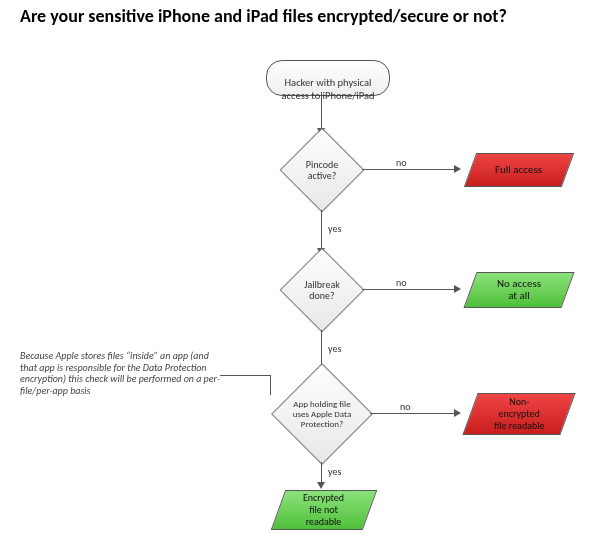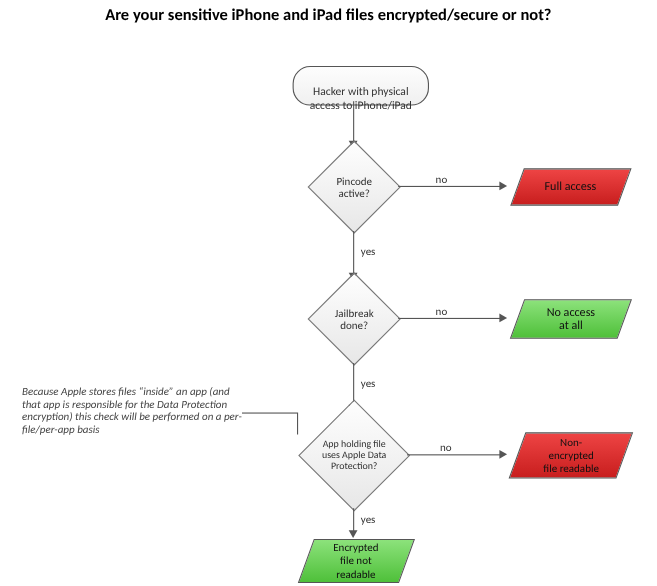"Are your sensitive iPhone and" .title { font-size: 15px -> 18px; padding-left: none -> 20px; text-align: center -> left }
